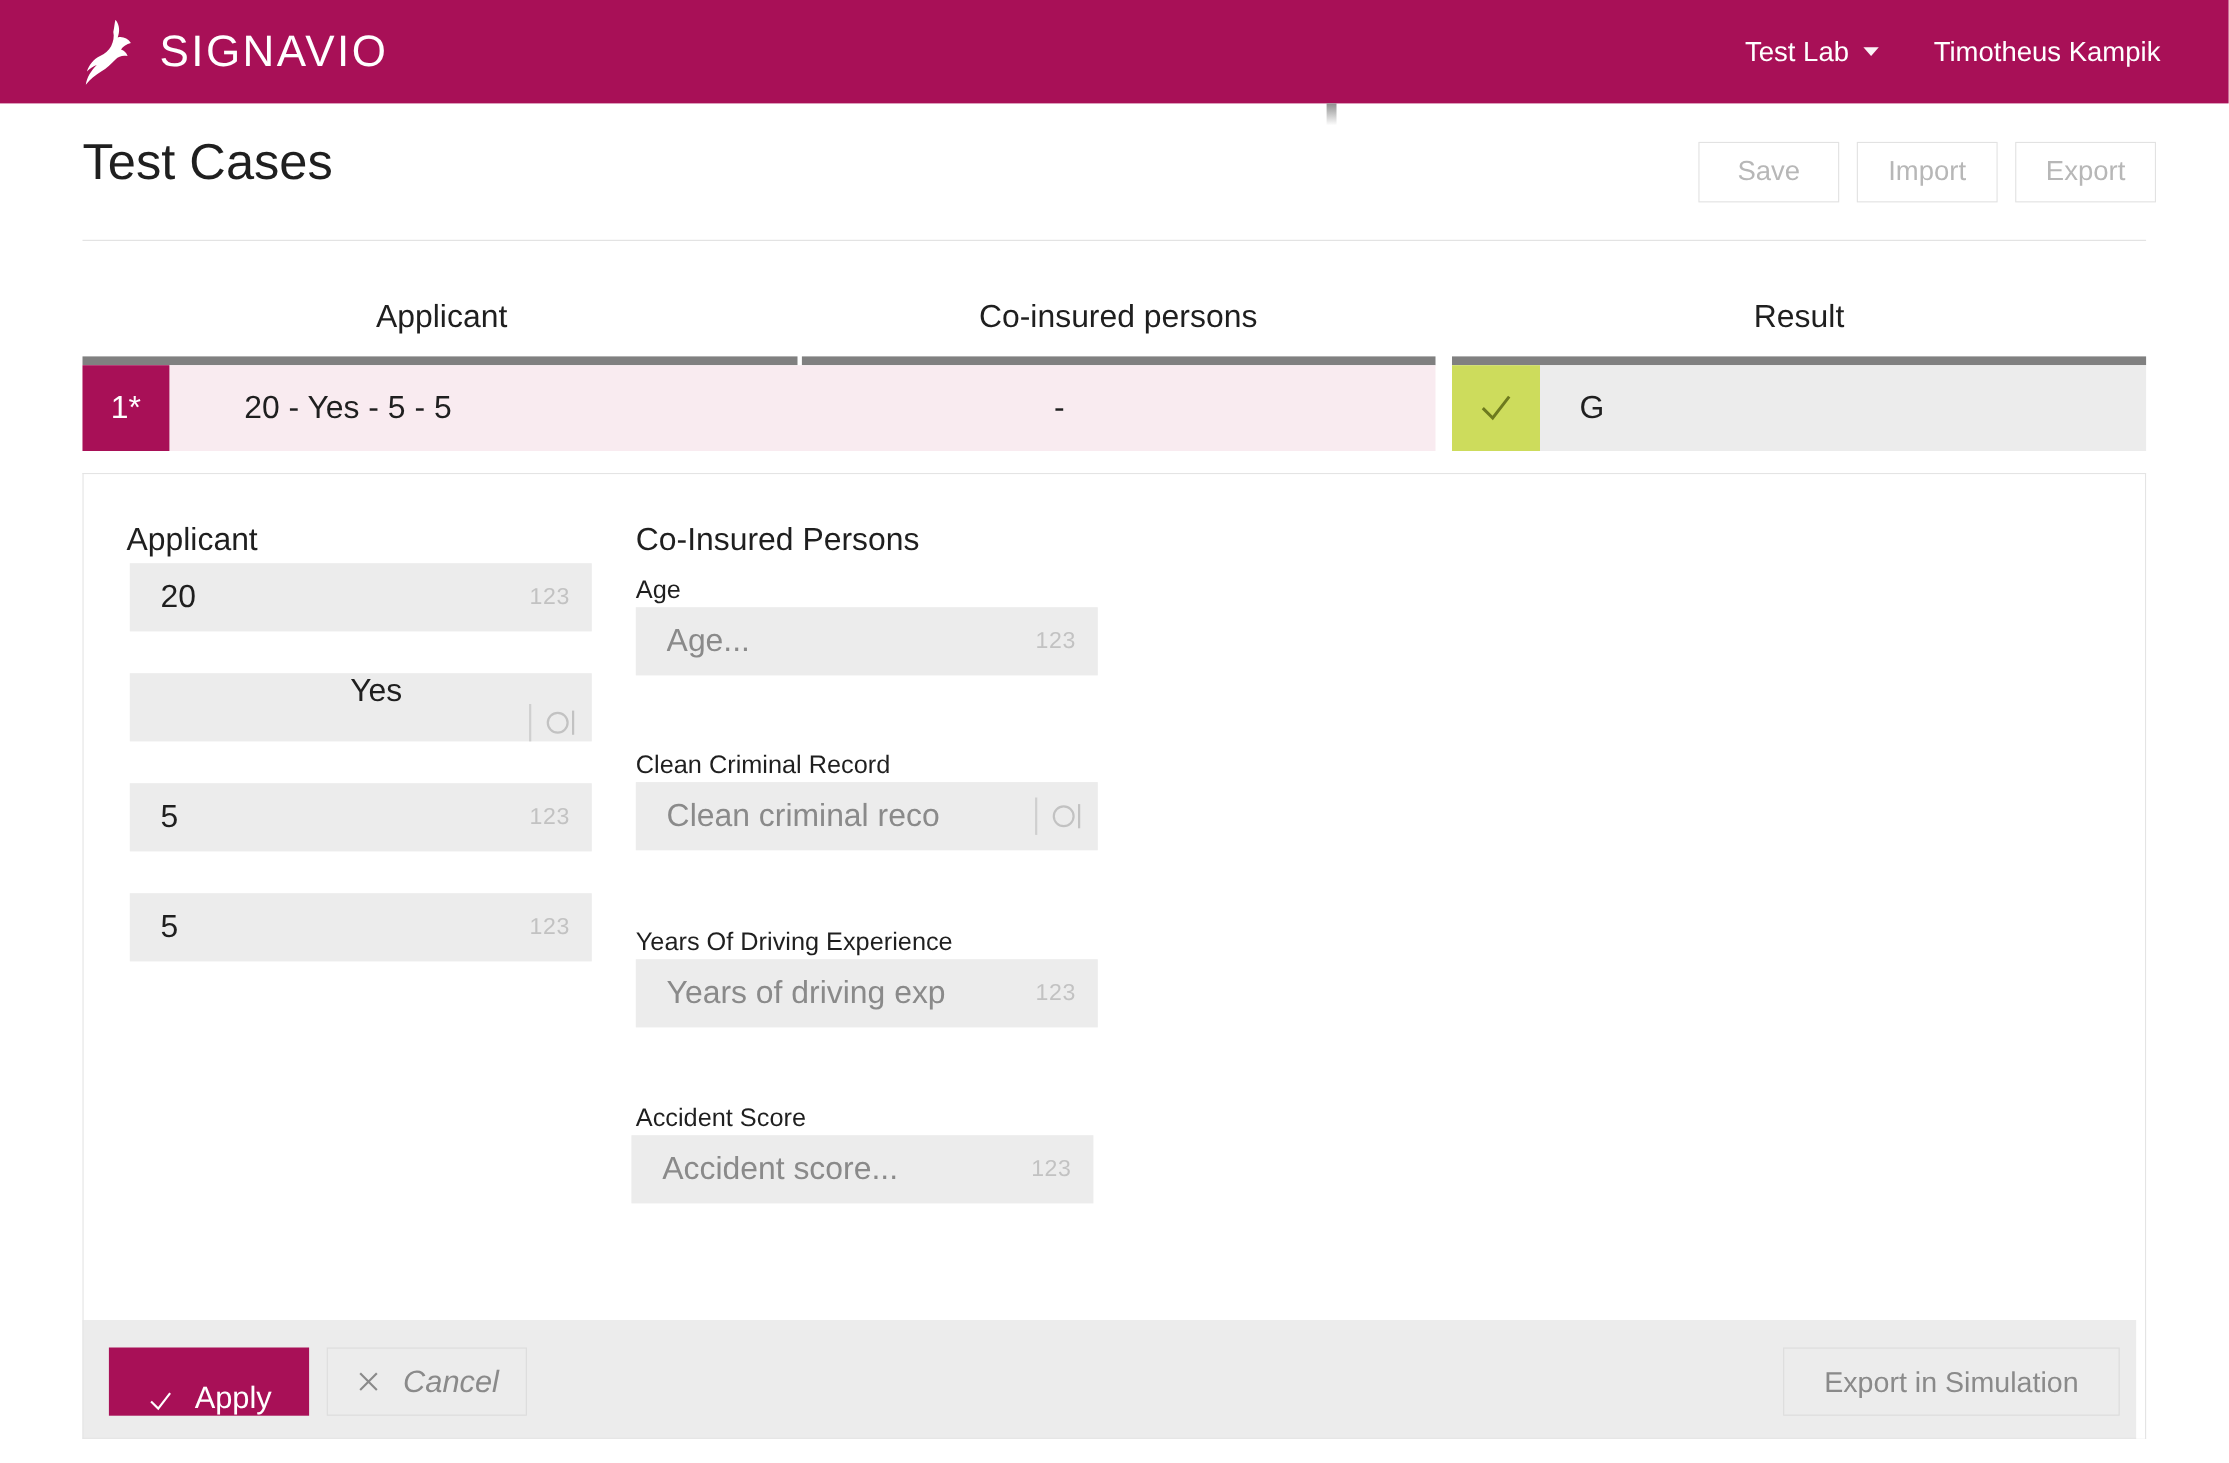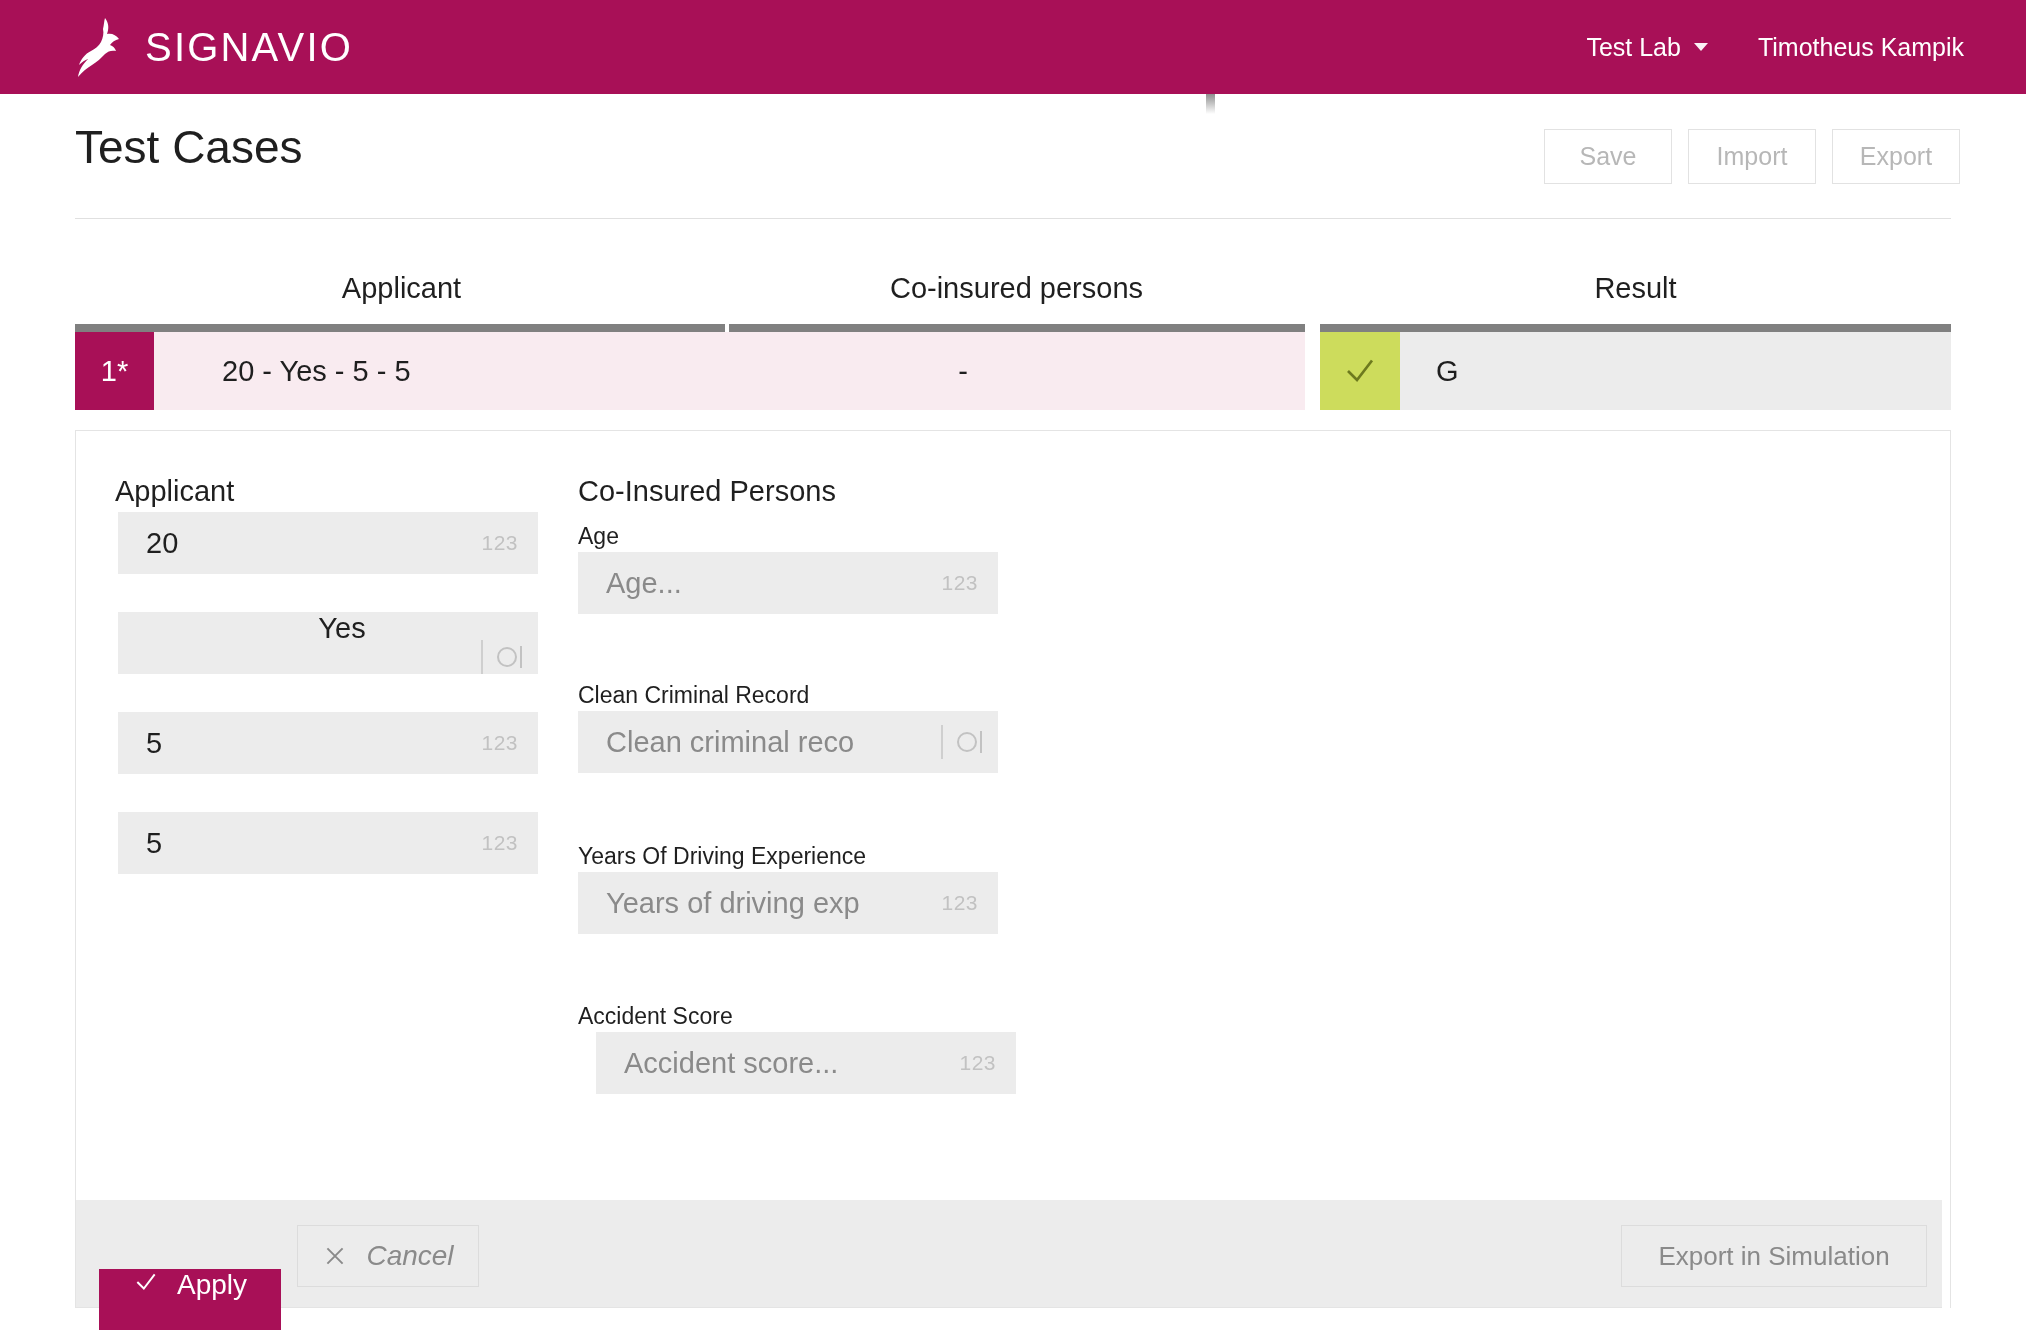"Accident score..." #f-c4 { left: 596px -> 574px }
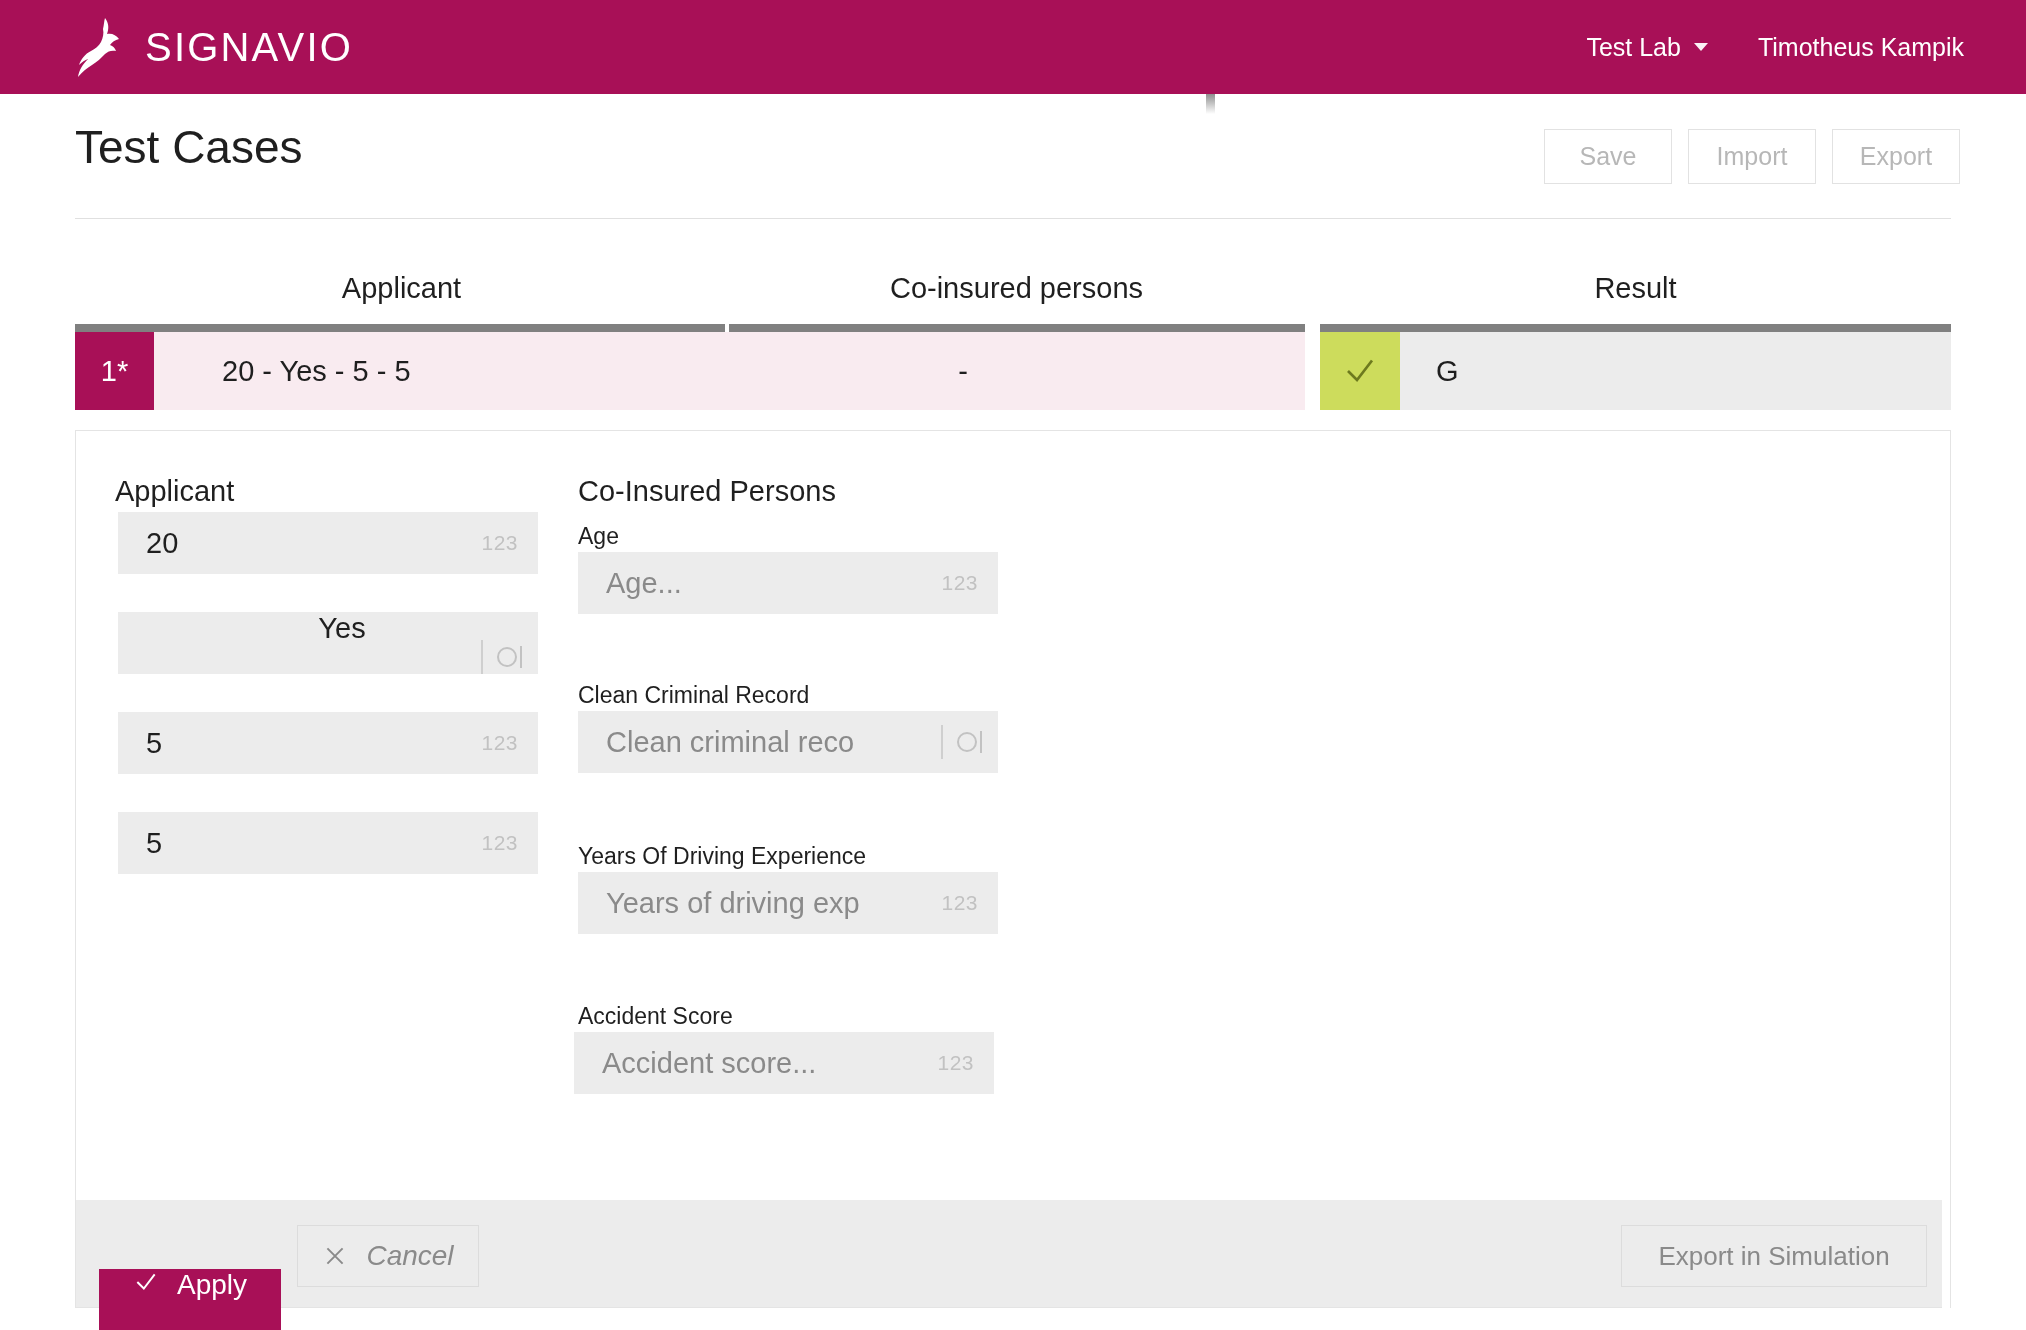"Apply" .btn-apply { align-items: flex-start -> flex-end; margin-top: 44px -> none }
